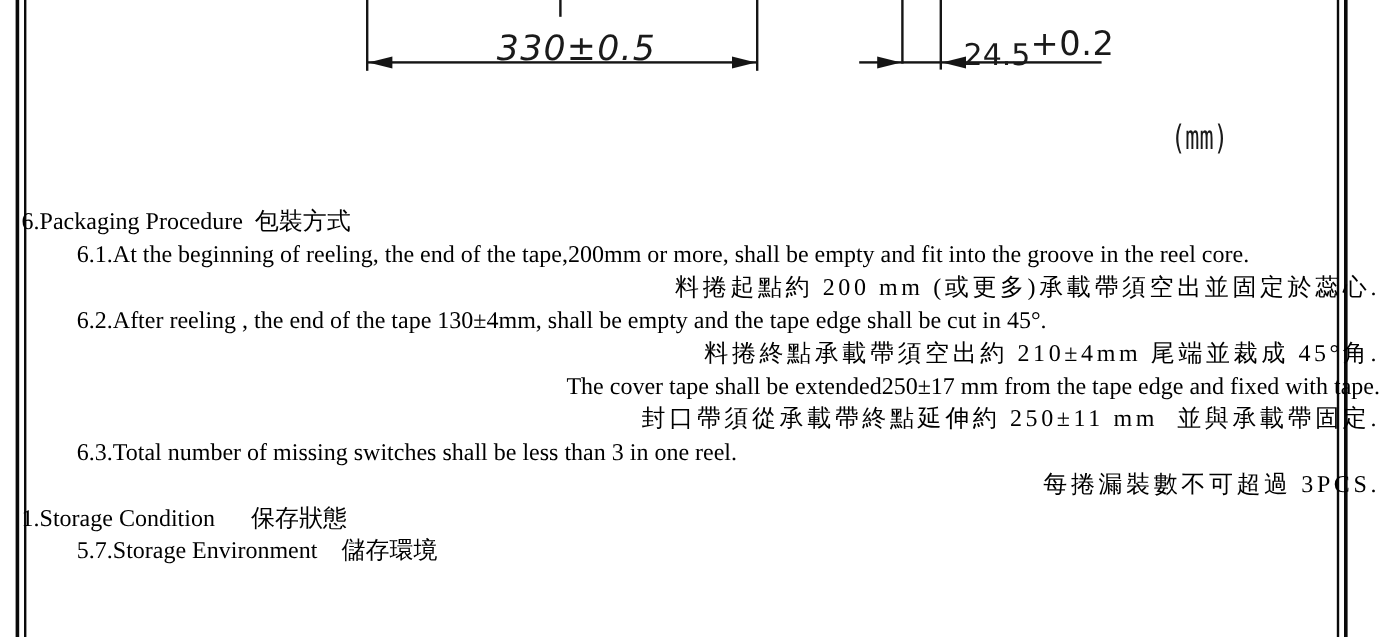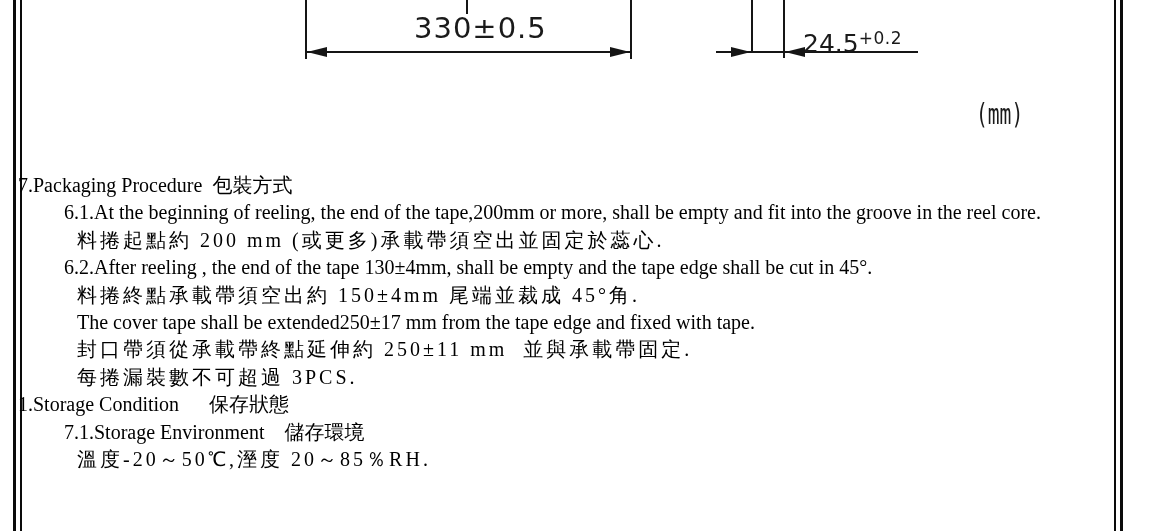"330±0.5" .dim330 { font-style: none -> italic; top: 14px -> 26px }
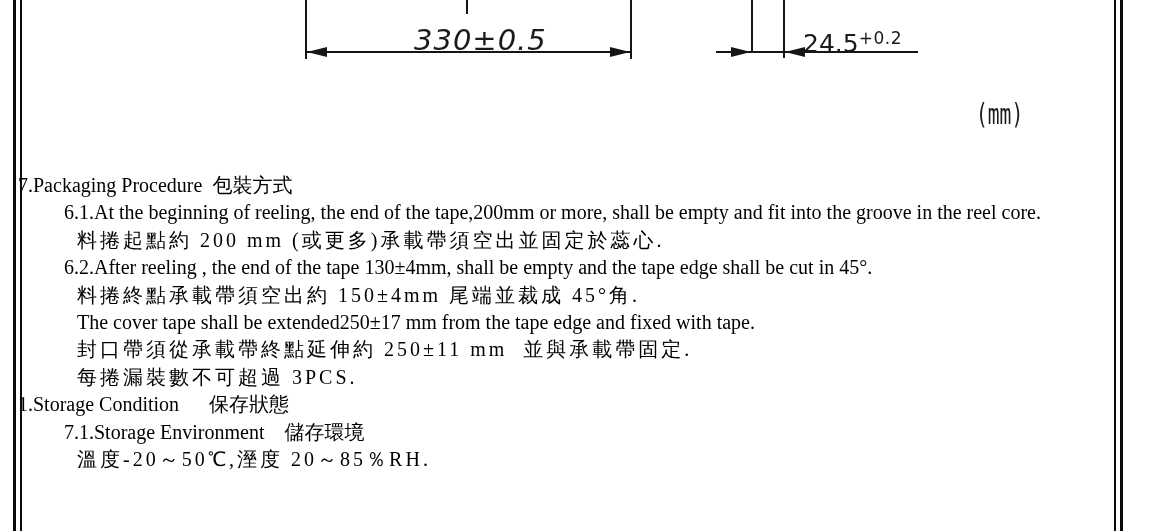"+0.2" .dim164 .tol { font-size: 17px -> 28px }
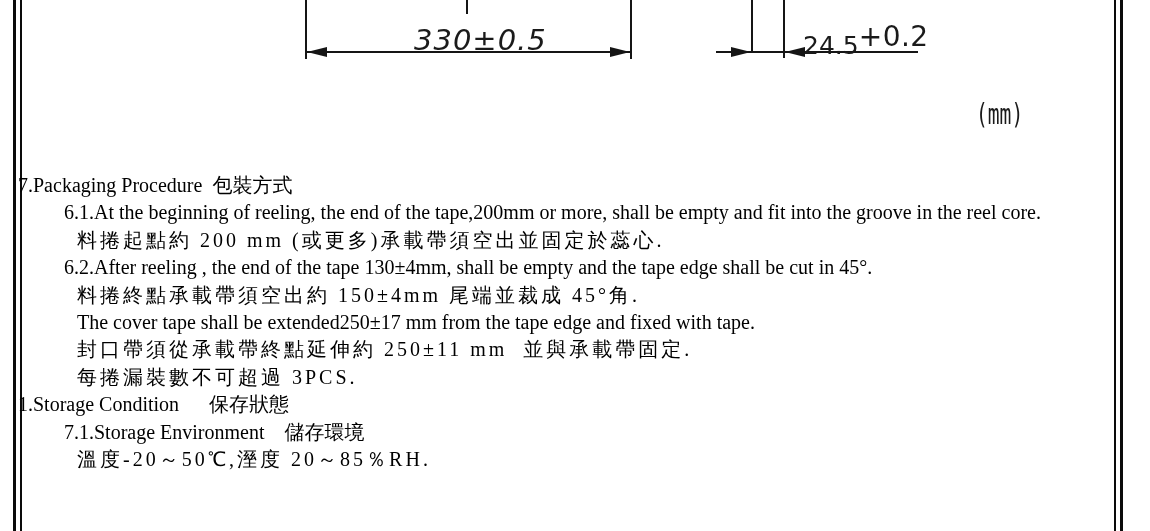"7.Packaging Procedure 包裝方式" div.line { text: 7.Packaging -> 6.Packaging }
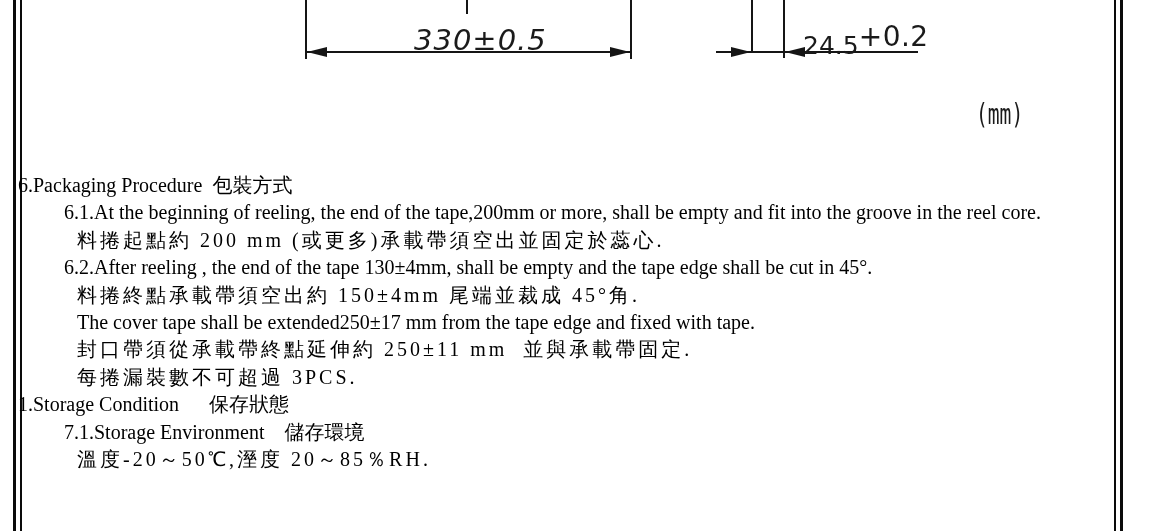"料捲起點約 200 mm (或更多)承載帶須空出並固定於蕊心." .ind2 { text-align: none -> right }
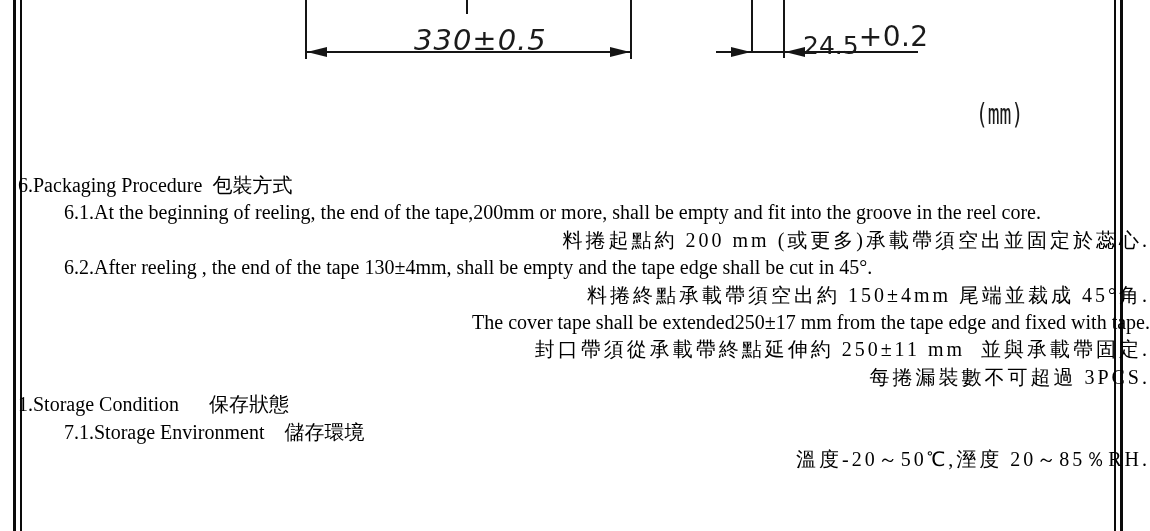"料捲終點承載帶須空出約 150±4mm 尾端並裁成 45°角." div.line { text: 150 -> 210 }
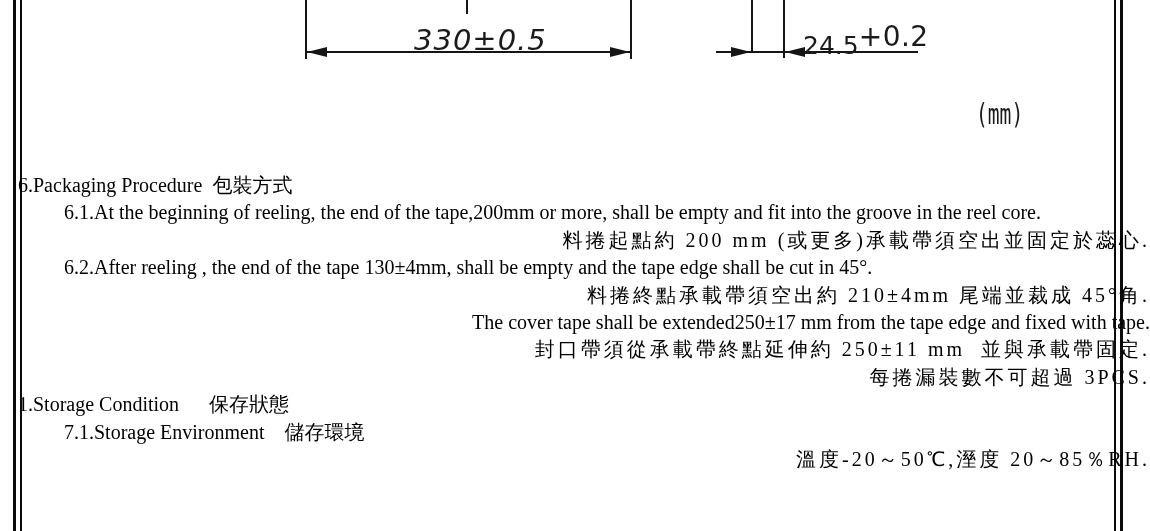"6.3.Total number of missing switches" div.line { html: none -> <div>6.3.Total number of missing switches shall be less than 3 in one reel.</div> }
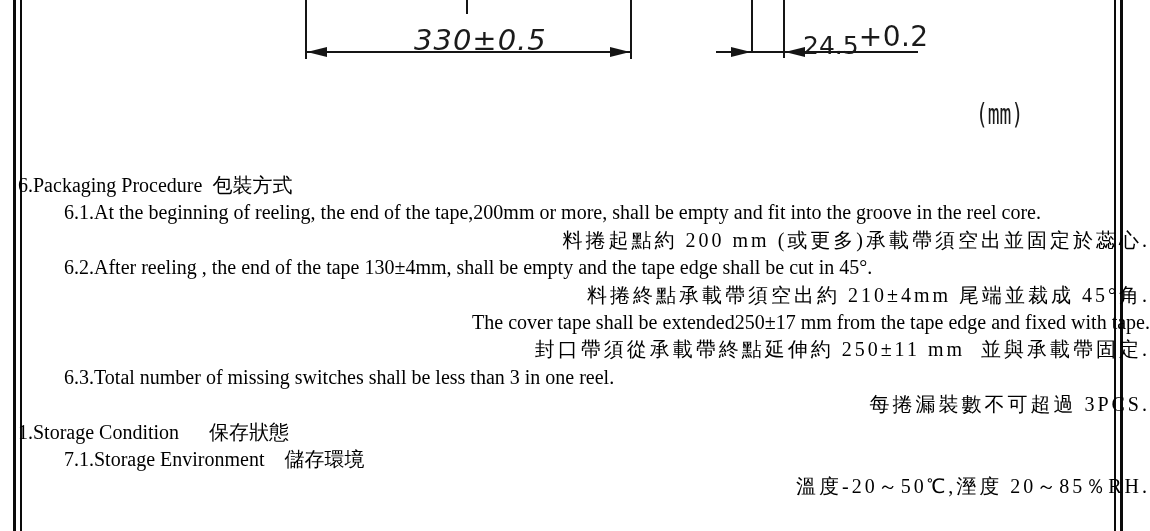"7.1.Storage Environment 儲存環境" div.line { text: 7.1.Storage -> 5.7.Storage }
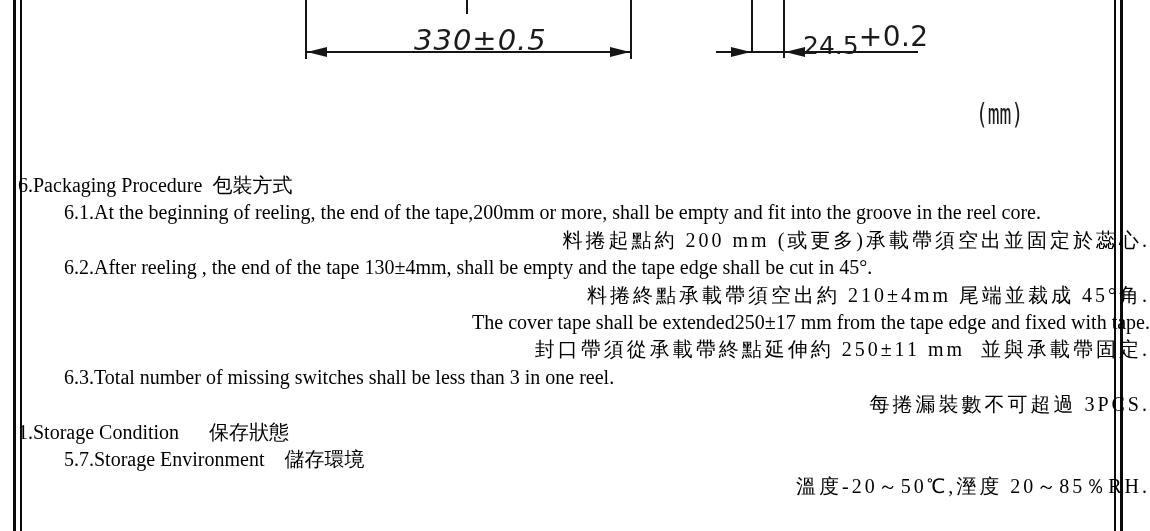"溫度-20～50℃,溼度 20～85％RH." div.line { html: <div>溫度-20～50℃,溼度 20～85％RH.</div> -> none }
